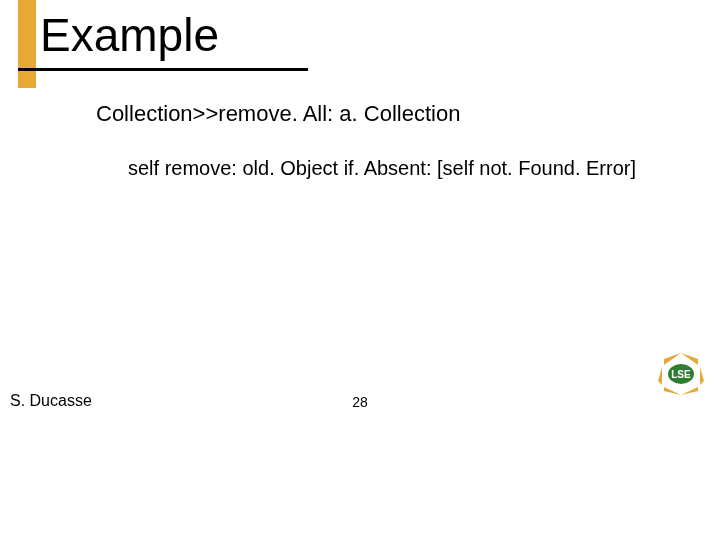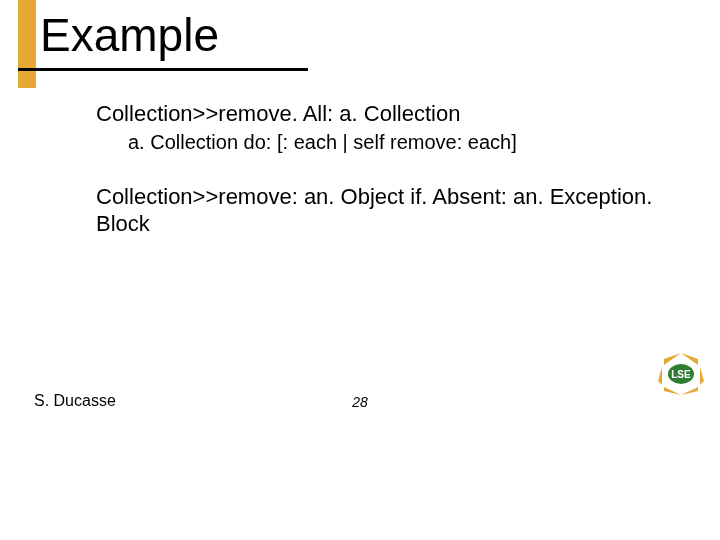"a. Collection do: [: each" div.body { html: <div>a. Collection do: [: each | self remove: each]</div> -> none }
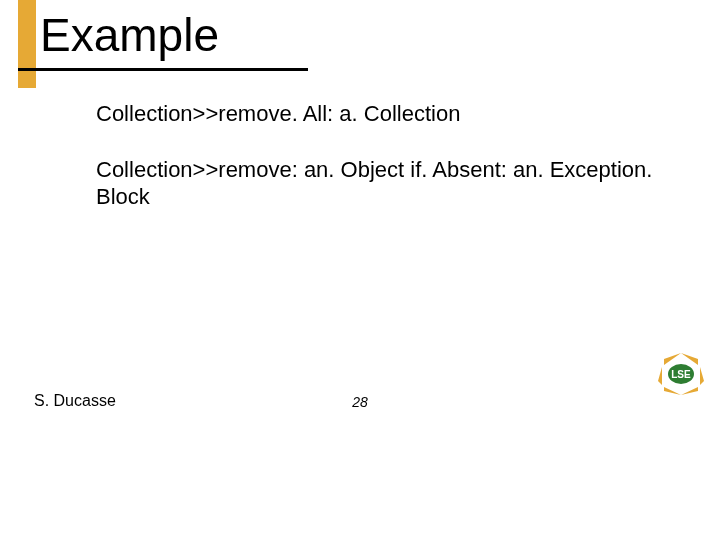"self remove: old. Object if." div.body { html: none -> <div>self remove: old. Object if. Absent: [self not. Found. Error]</div> }
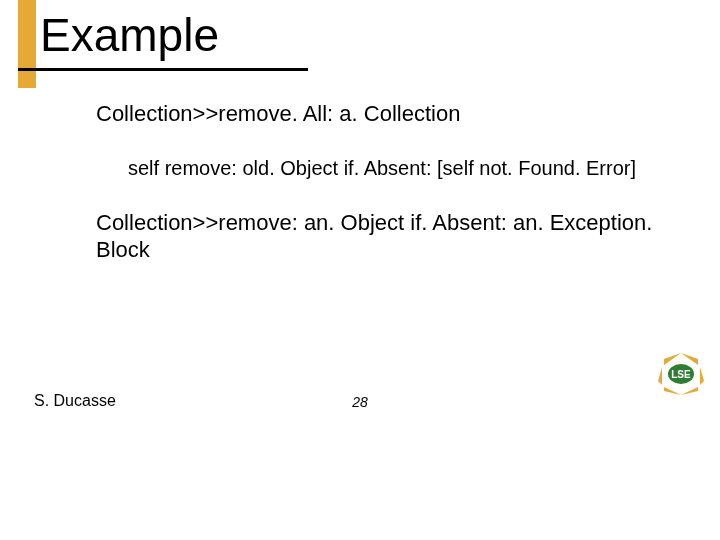"Collection>>remove: an. Object if." div.sig { html: <div>Collection&gt;&gt;remove: an. Object if. Absent: an. Exception. Block</div> -> none }
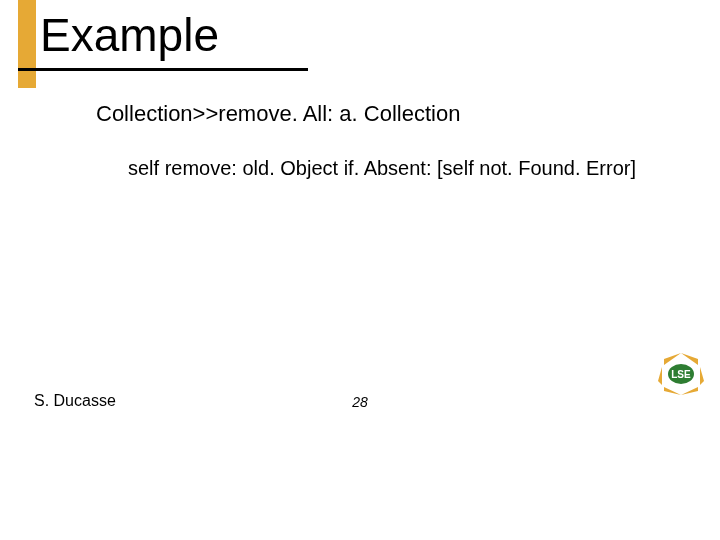"S. Ducasse" .footer-left { margin-left: 24px -> none }
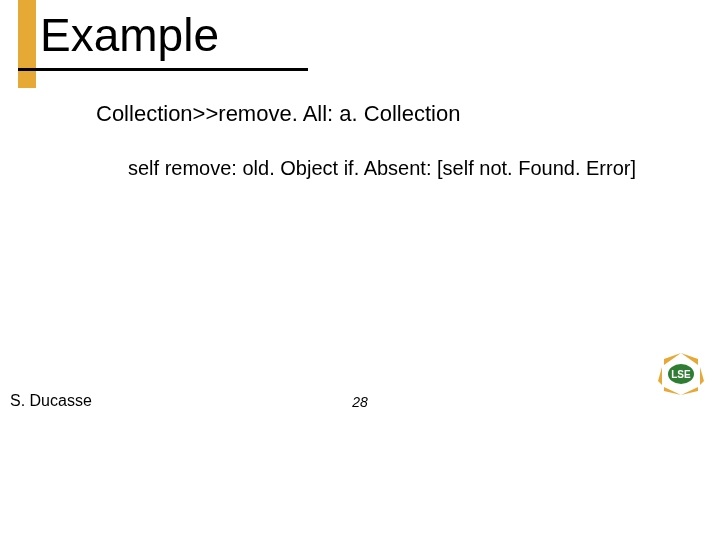"28" .footer-page { font-style: italic -> none }
